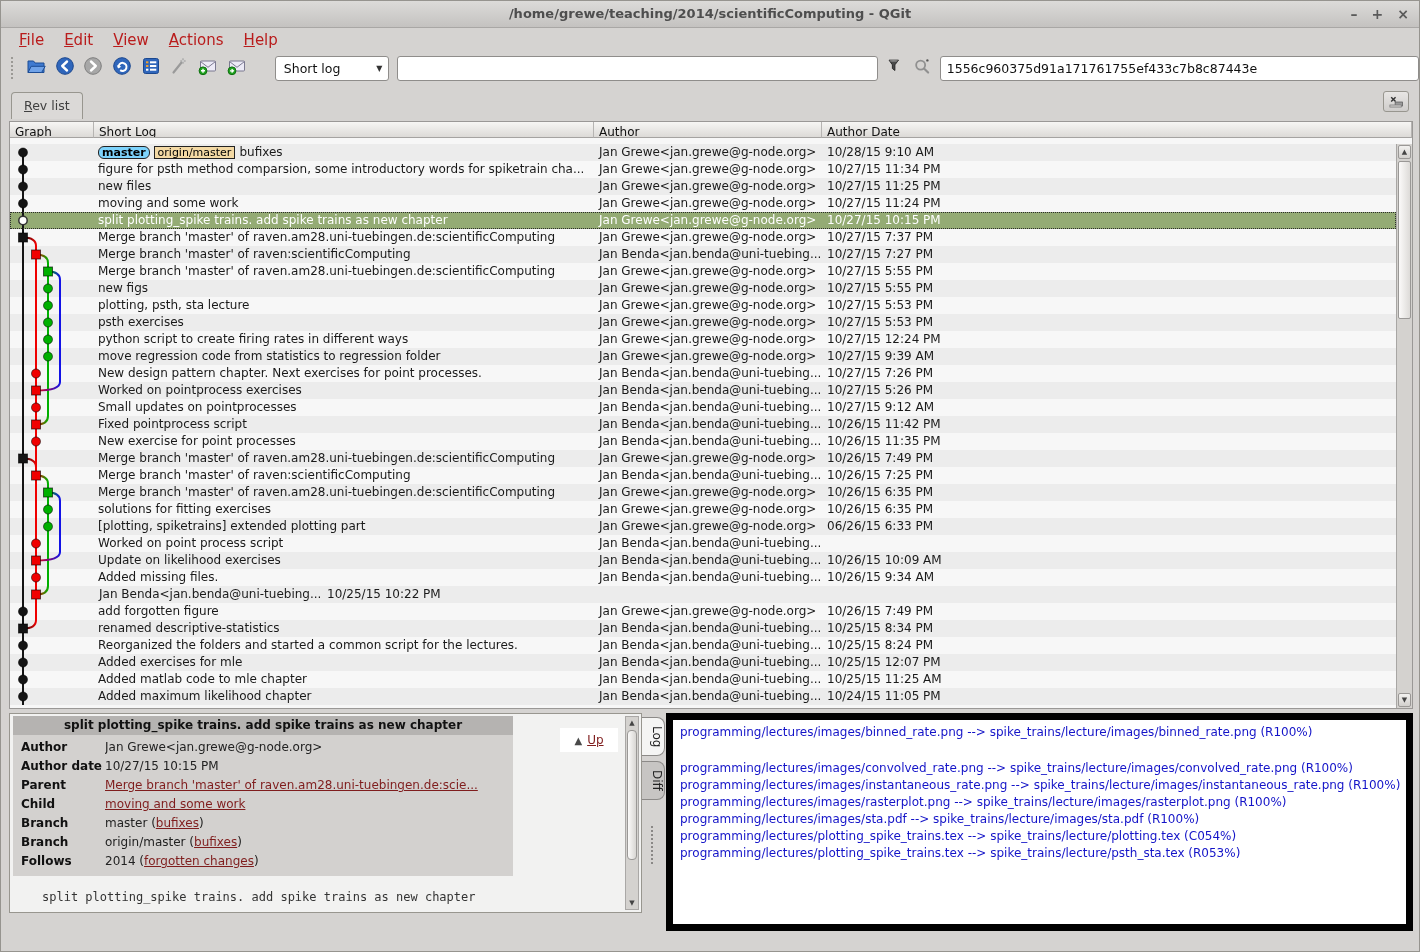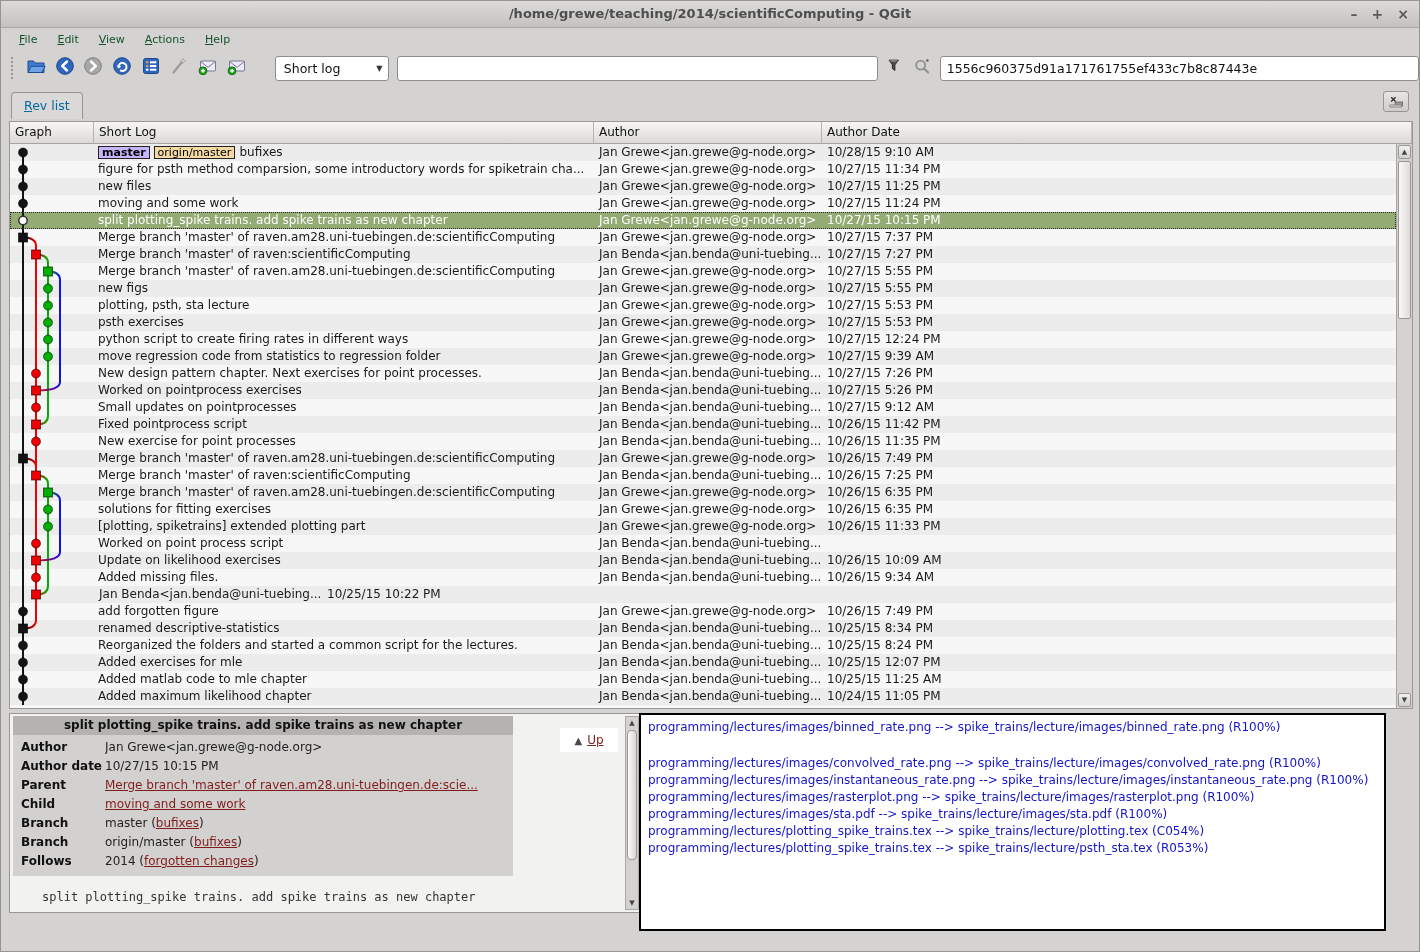"File" .menu-item { color: #14532d -> #b91c1c; font-size: 11px -> 15px }
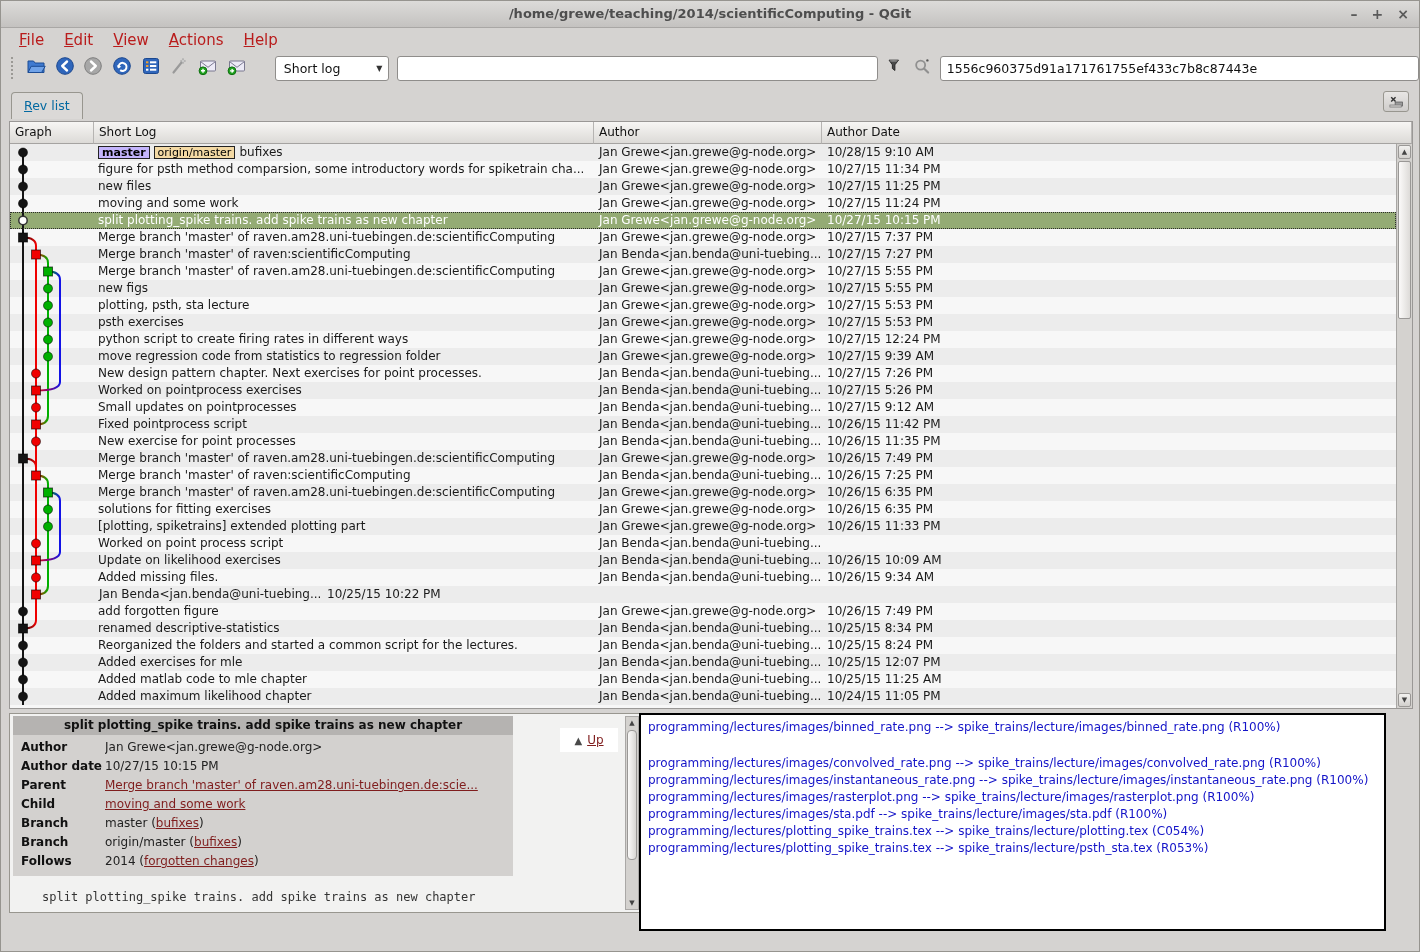"Rev list" .tab { color: #0369a1 -> #404040 }
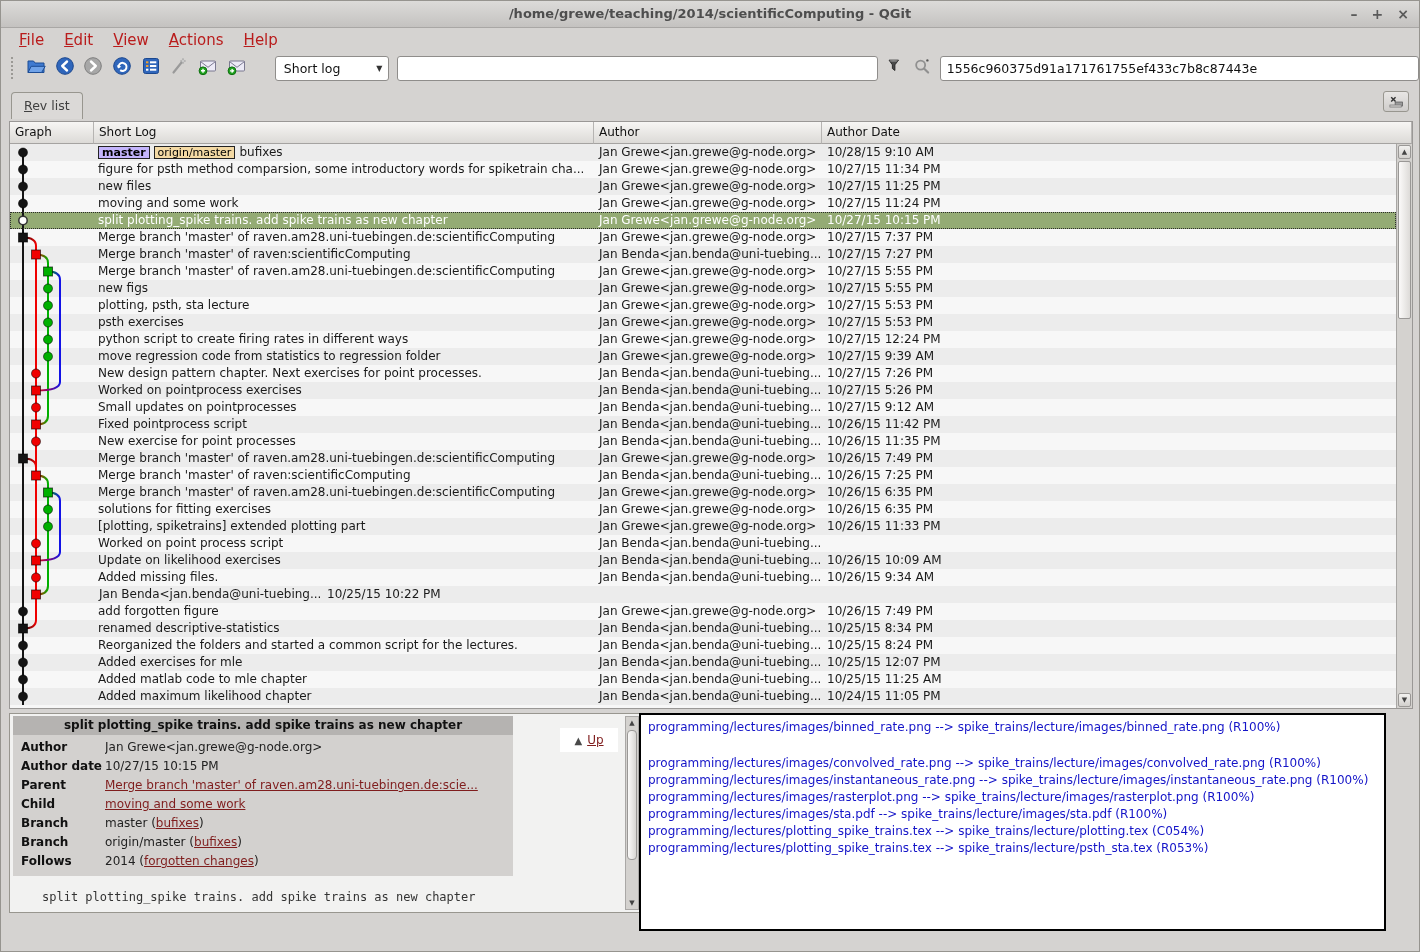"Graph" .thead { height: 22px -> 16px }
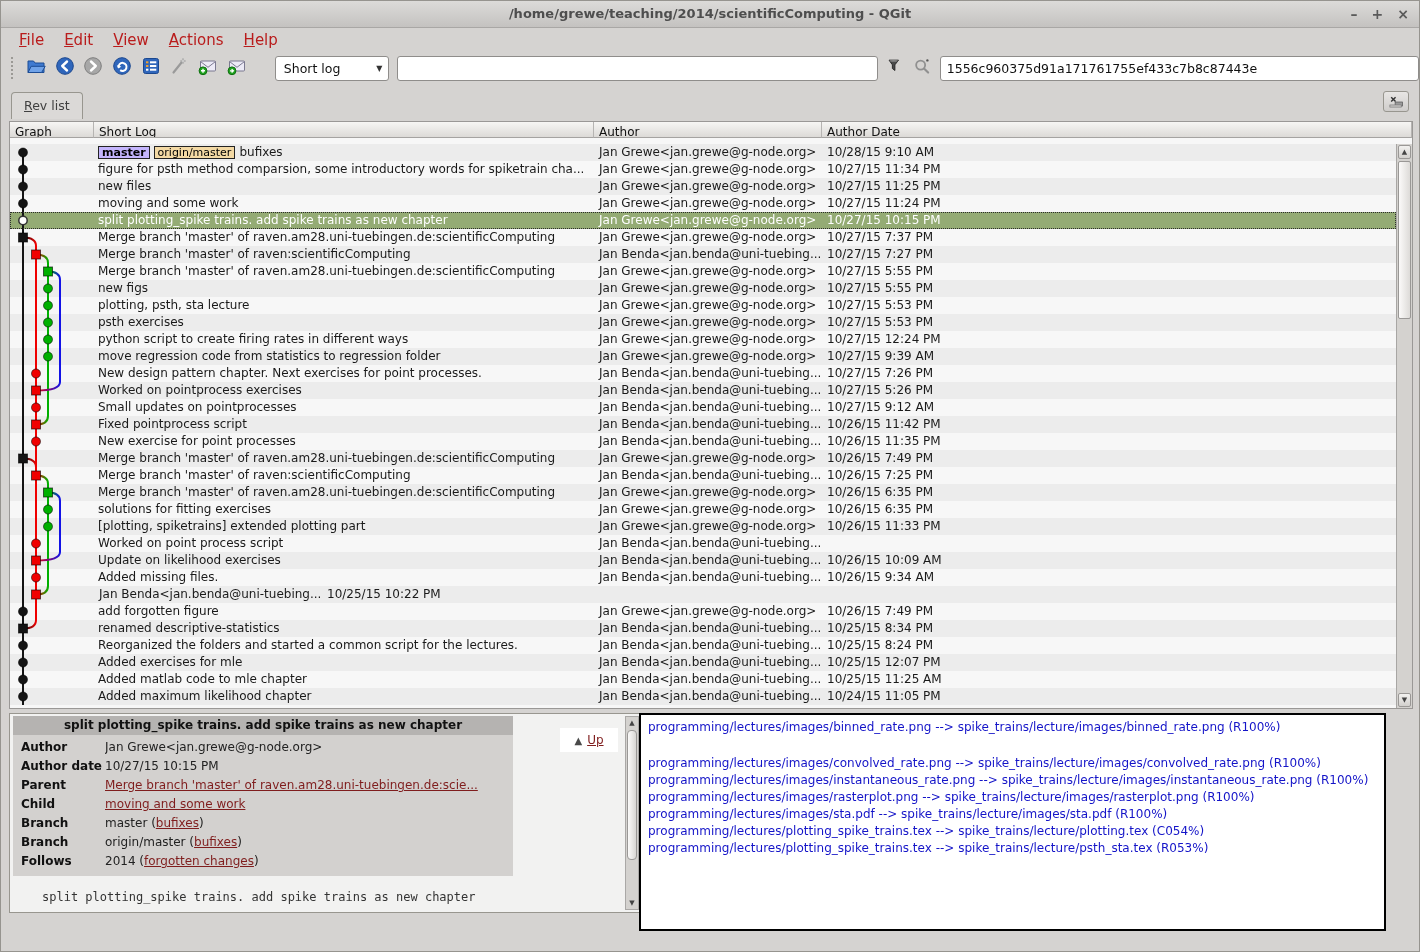"master" span.badge { background: #c4b5fd -> #7dd3fc; border-radius: none -> 6px }
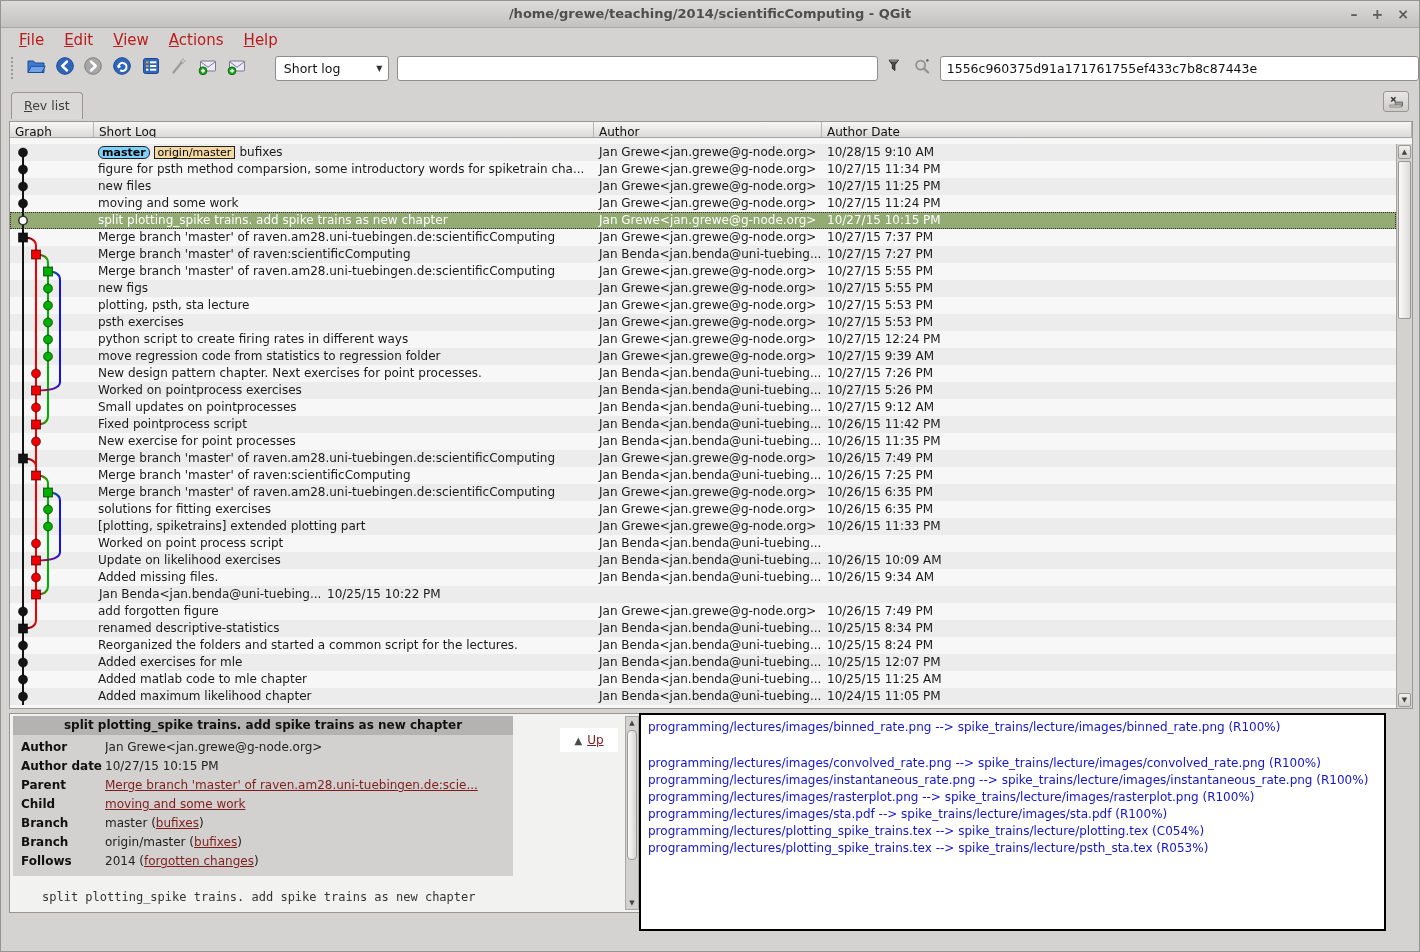"10/26/15 11:33 PM" div.cell-date { text: 10/26/15 11:33 -> 06/26/15 6:33 }
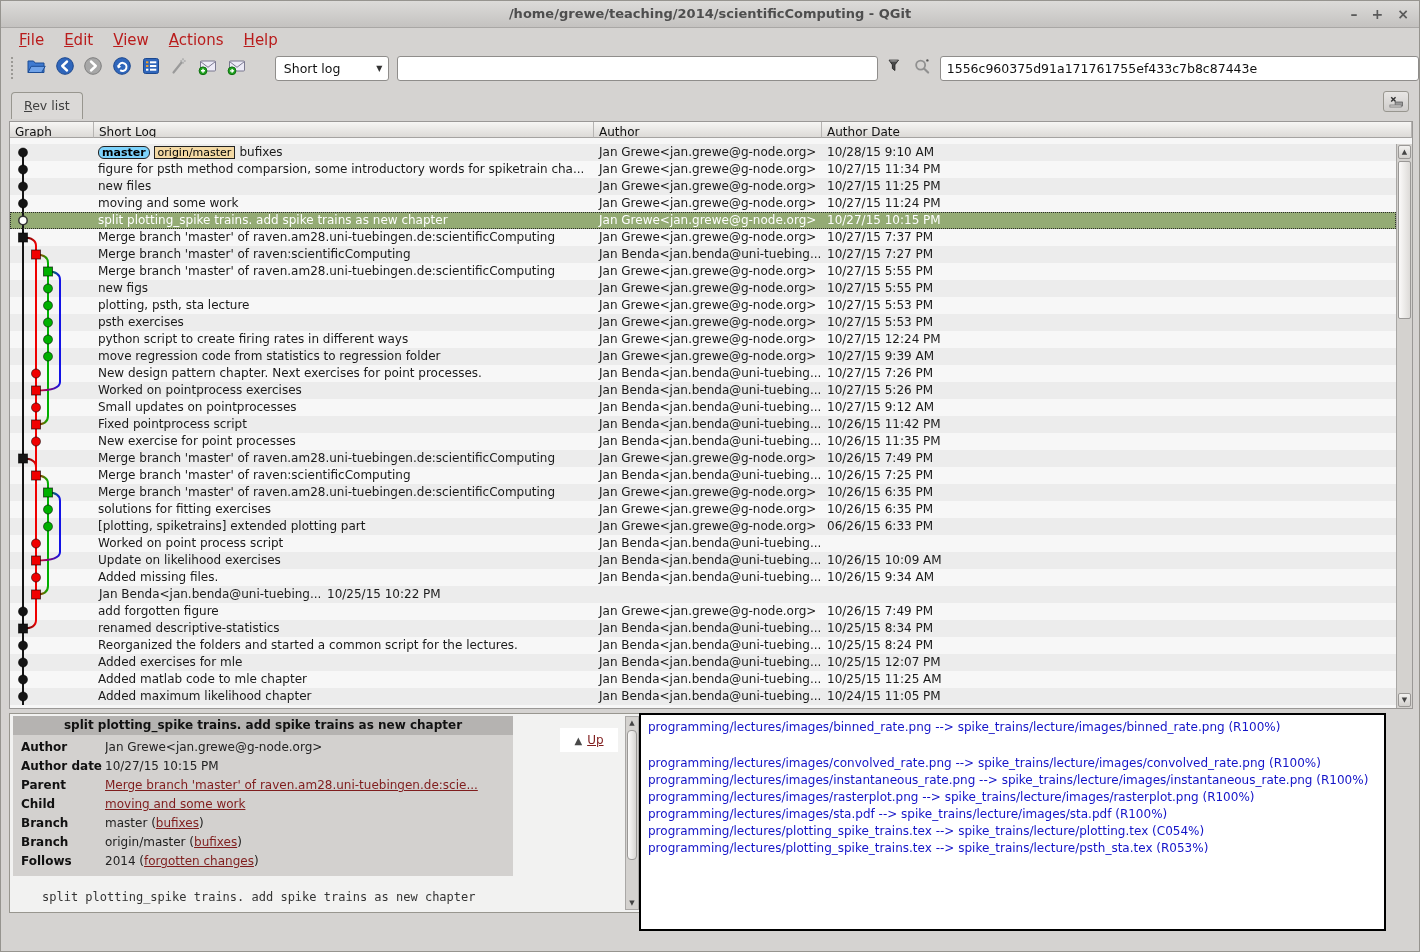"programming/lectures/images/binned_rate." .files-panel { border: 2px solid #000000 -> 7px solid #000000; left: 638px -> 665px }
